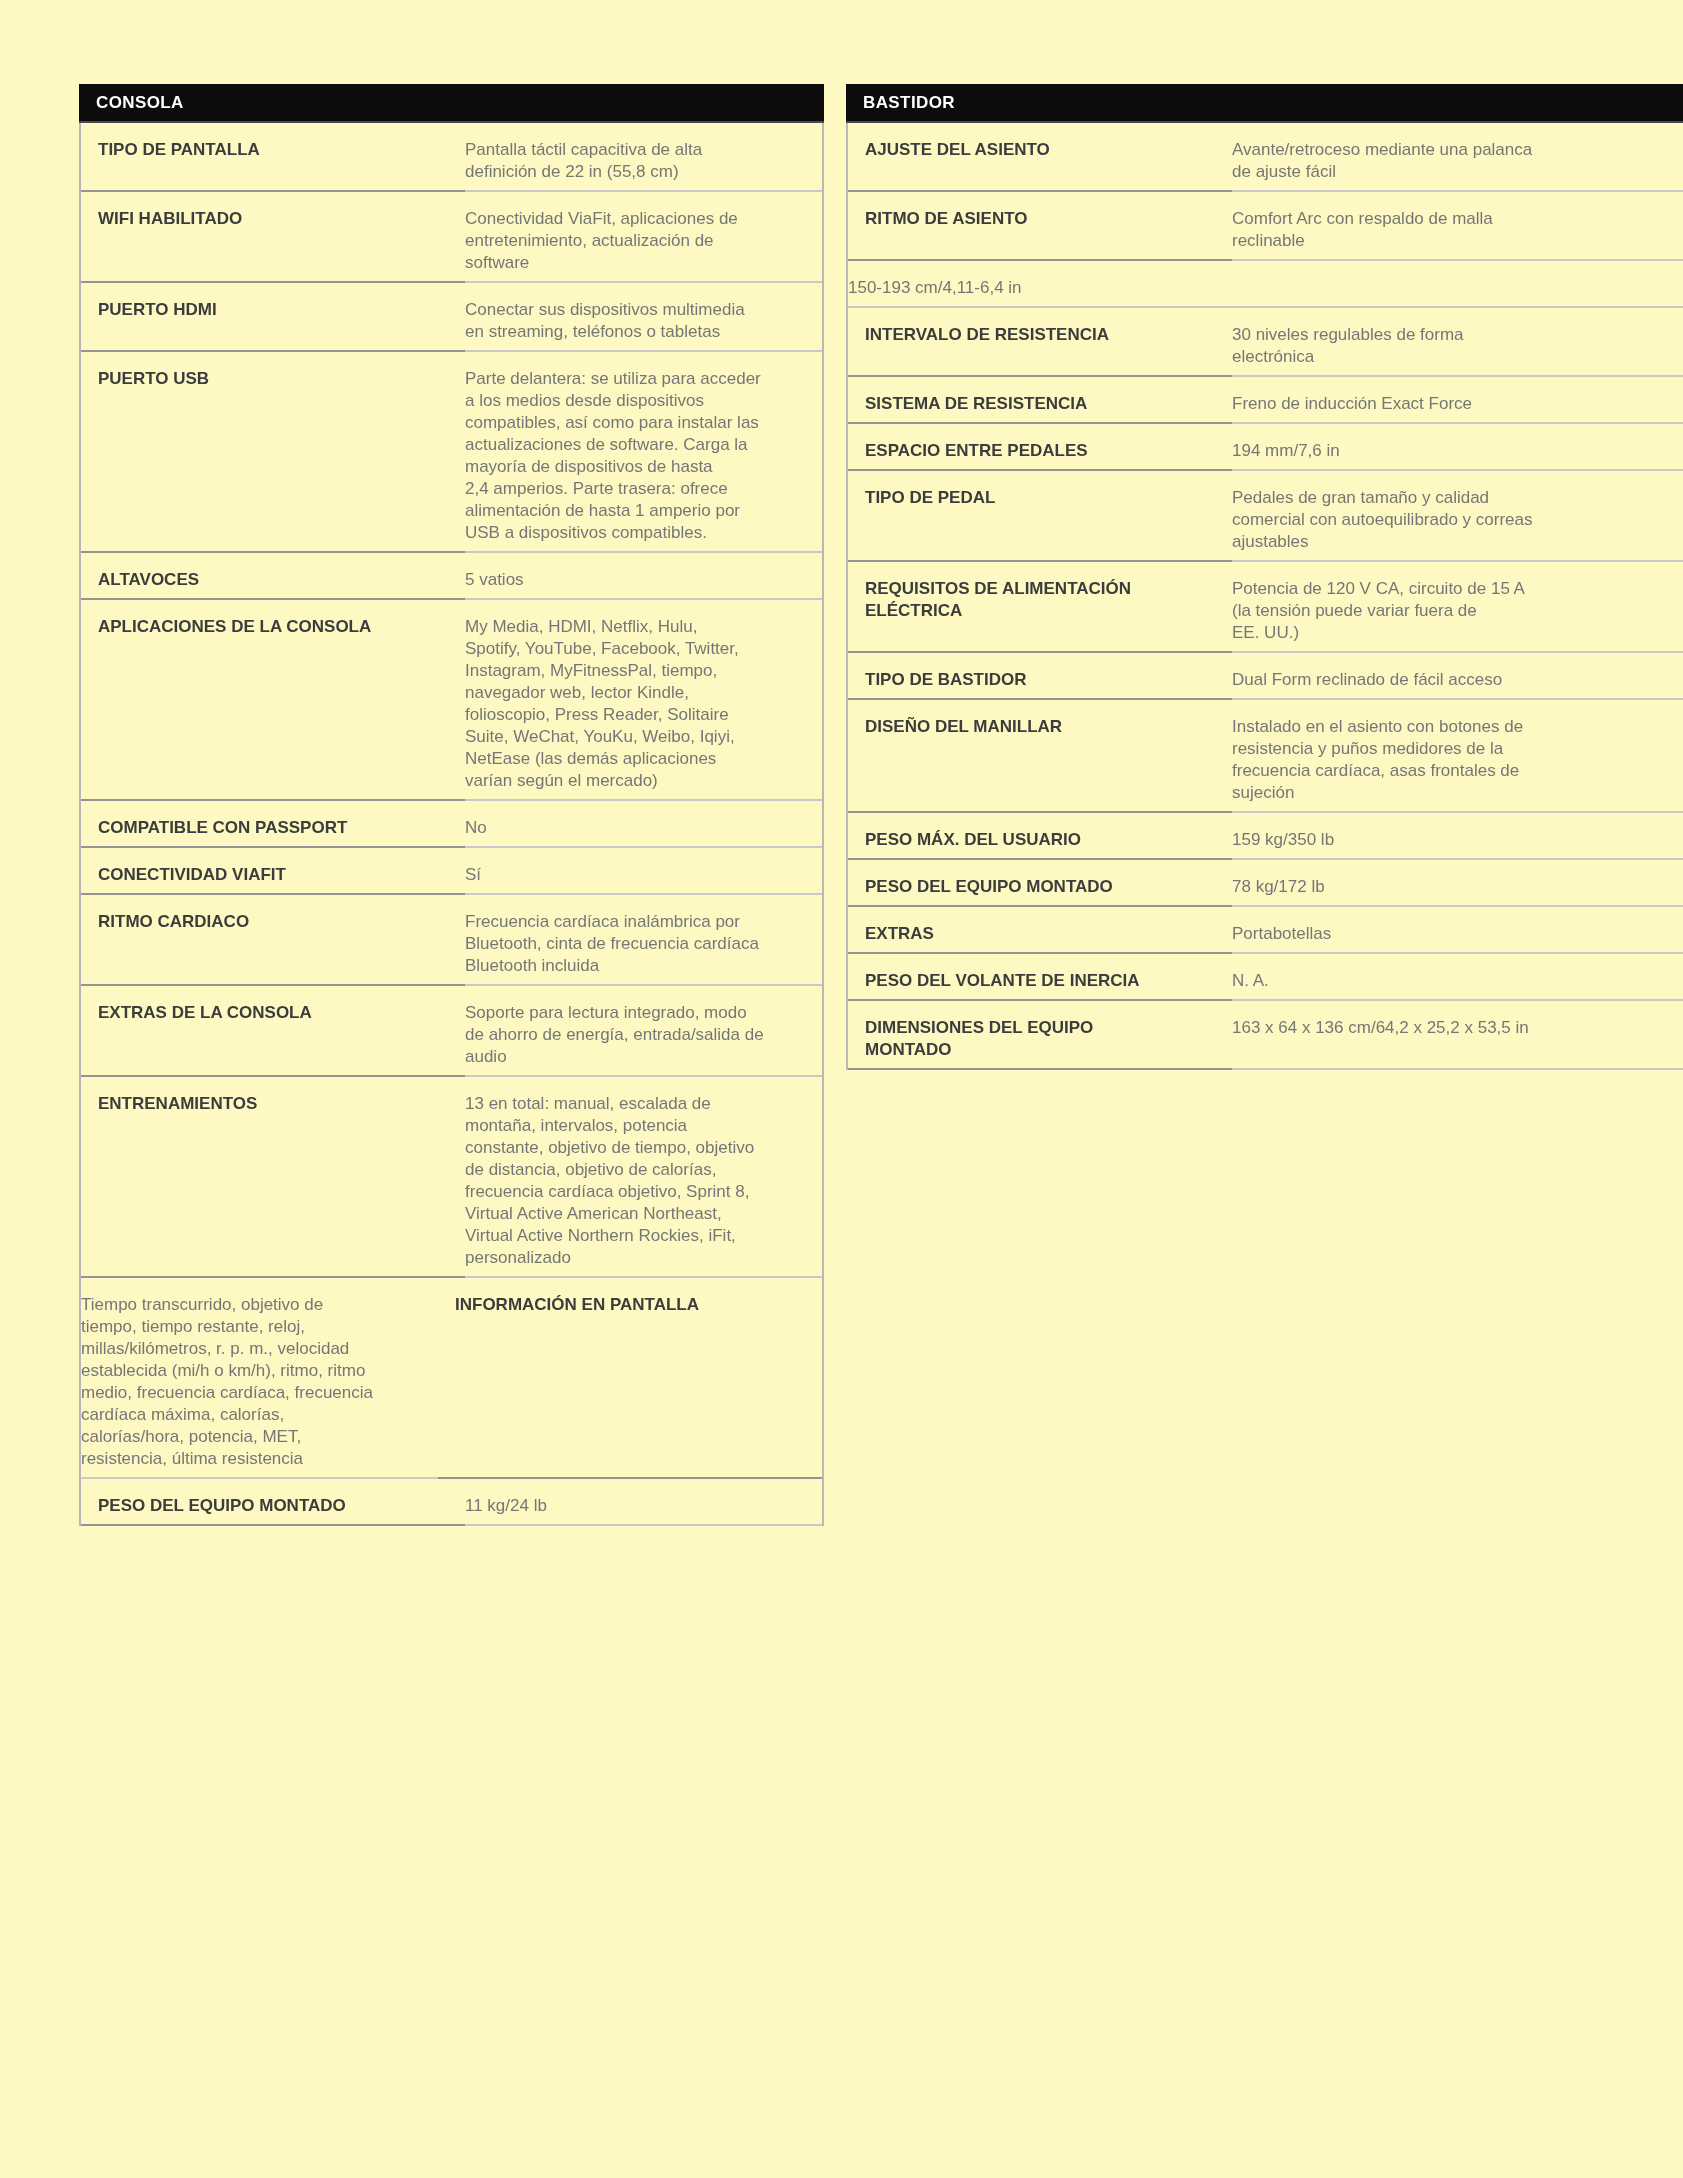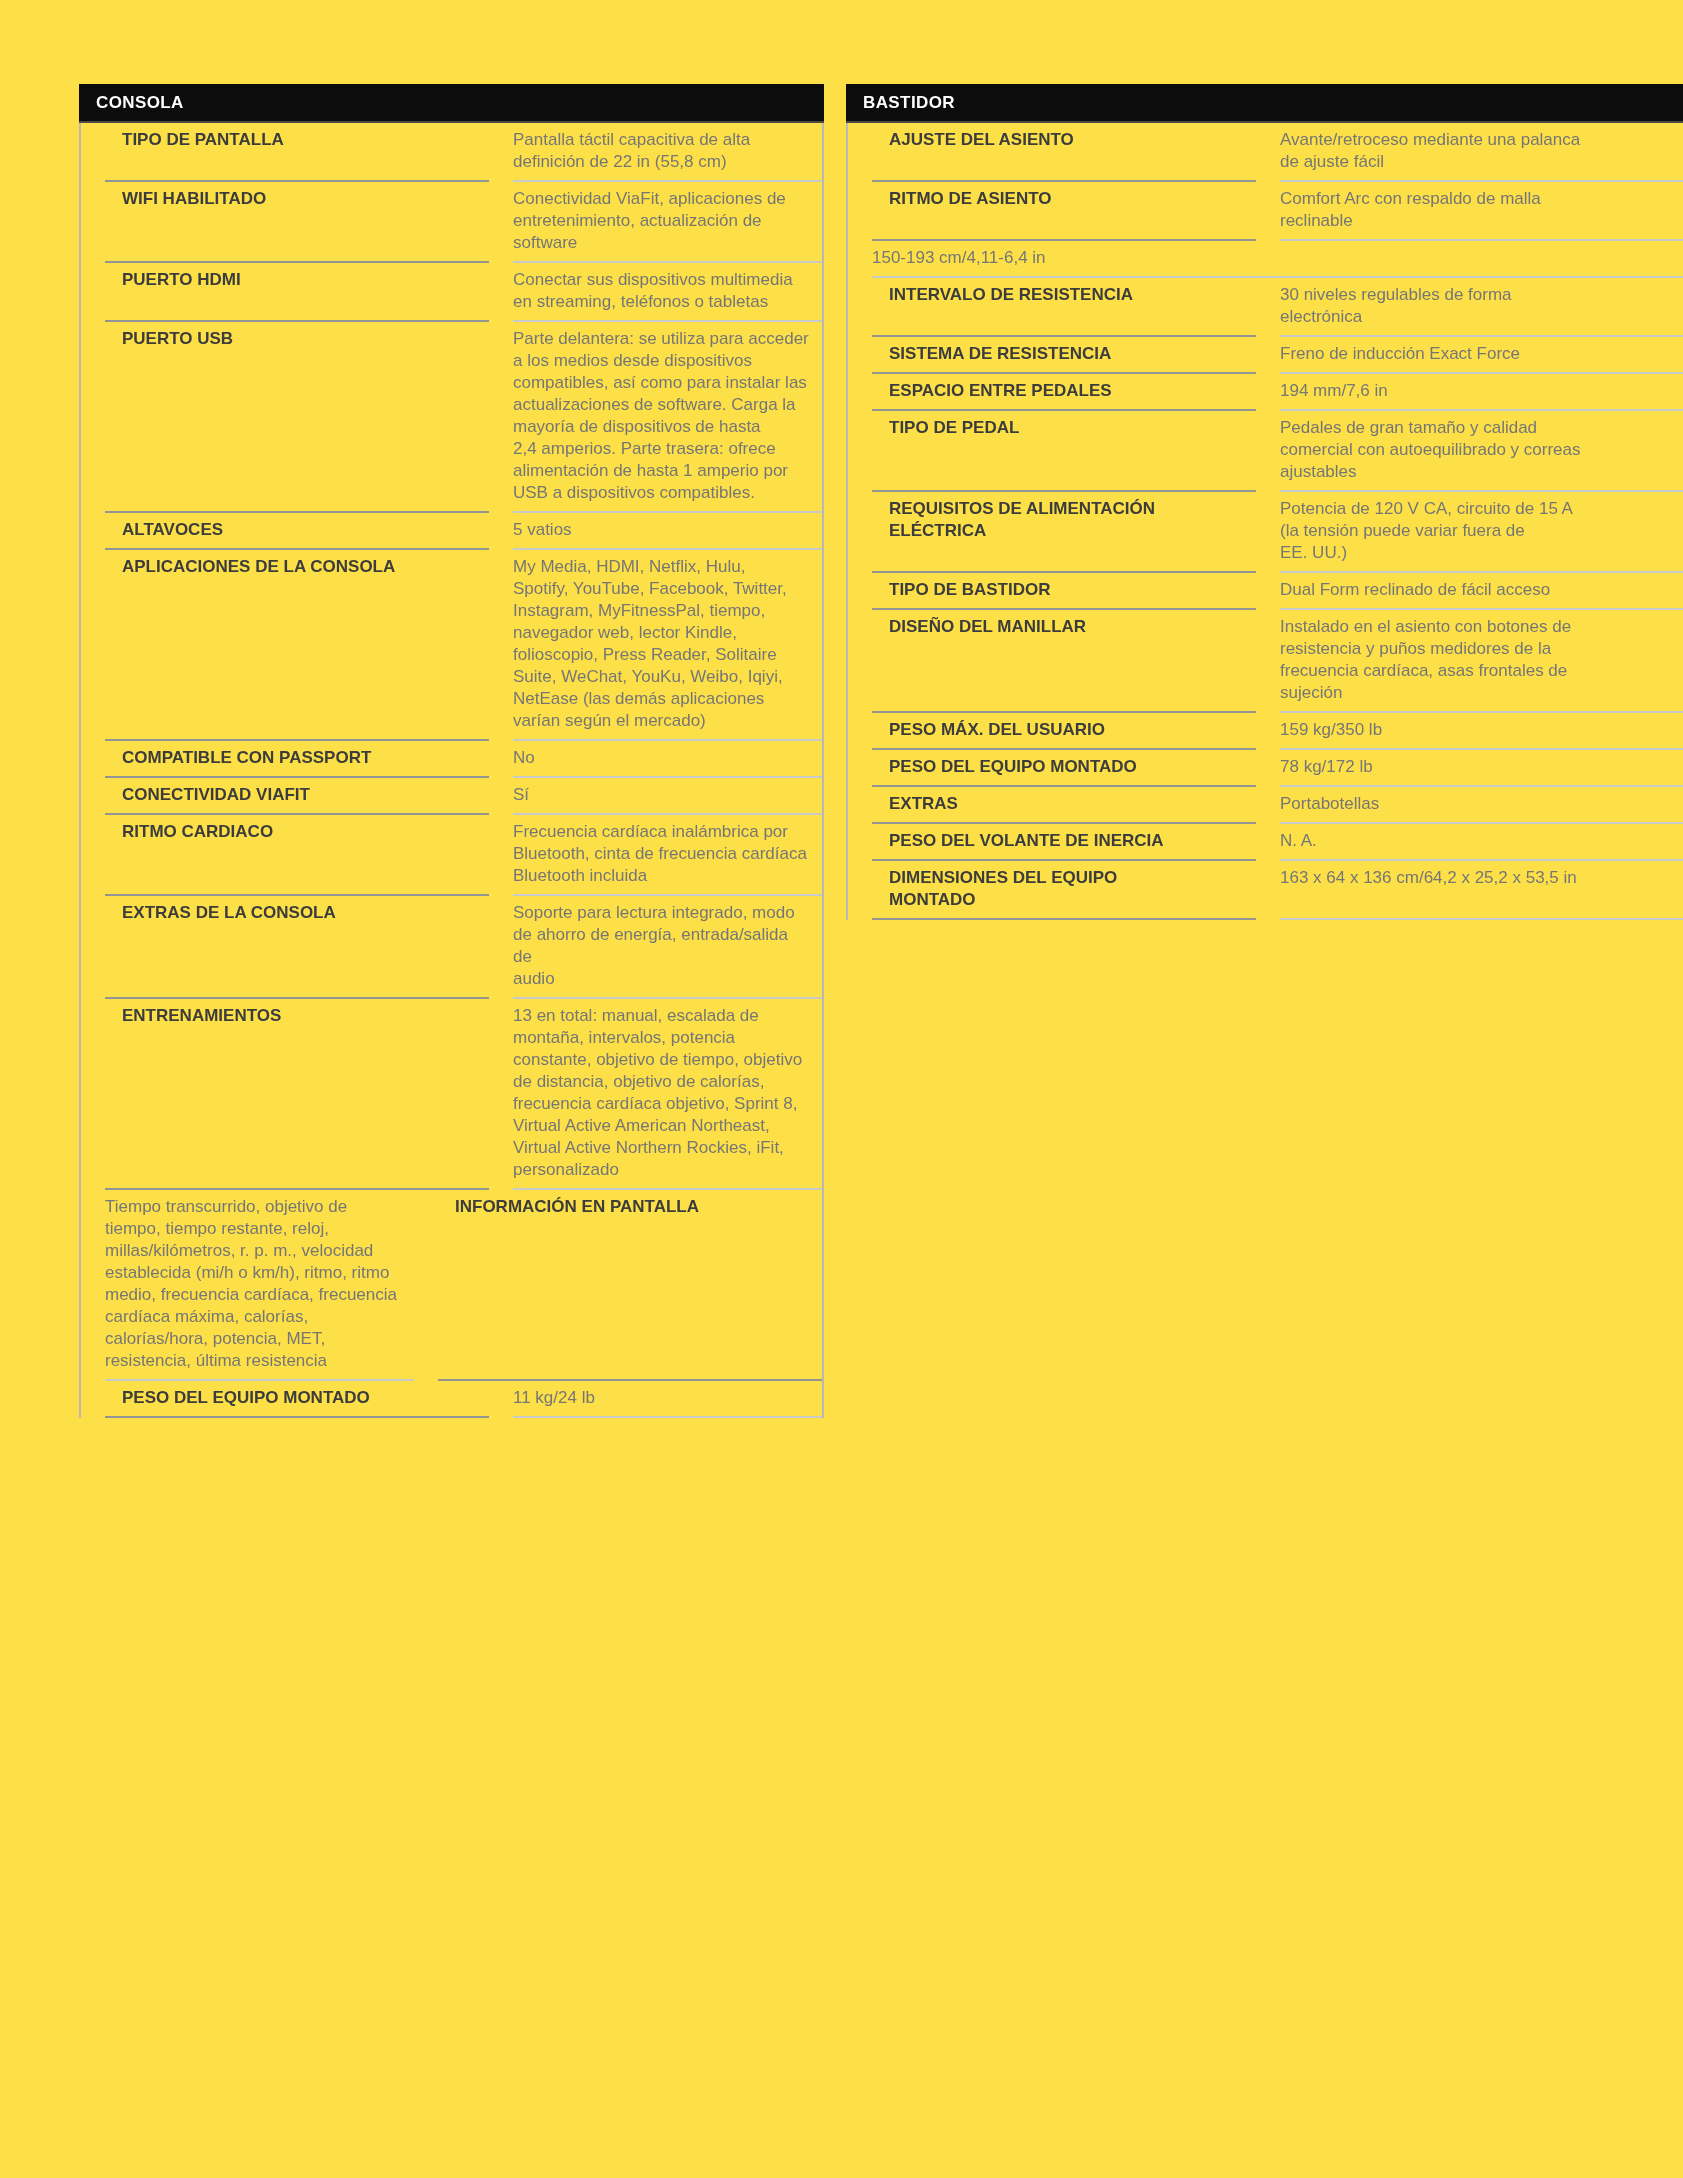"CONSOLA" .page { background: #fde047 -> #fef9c3 }
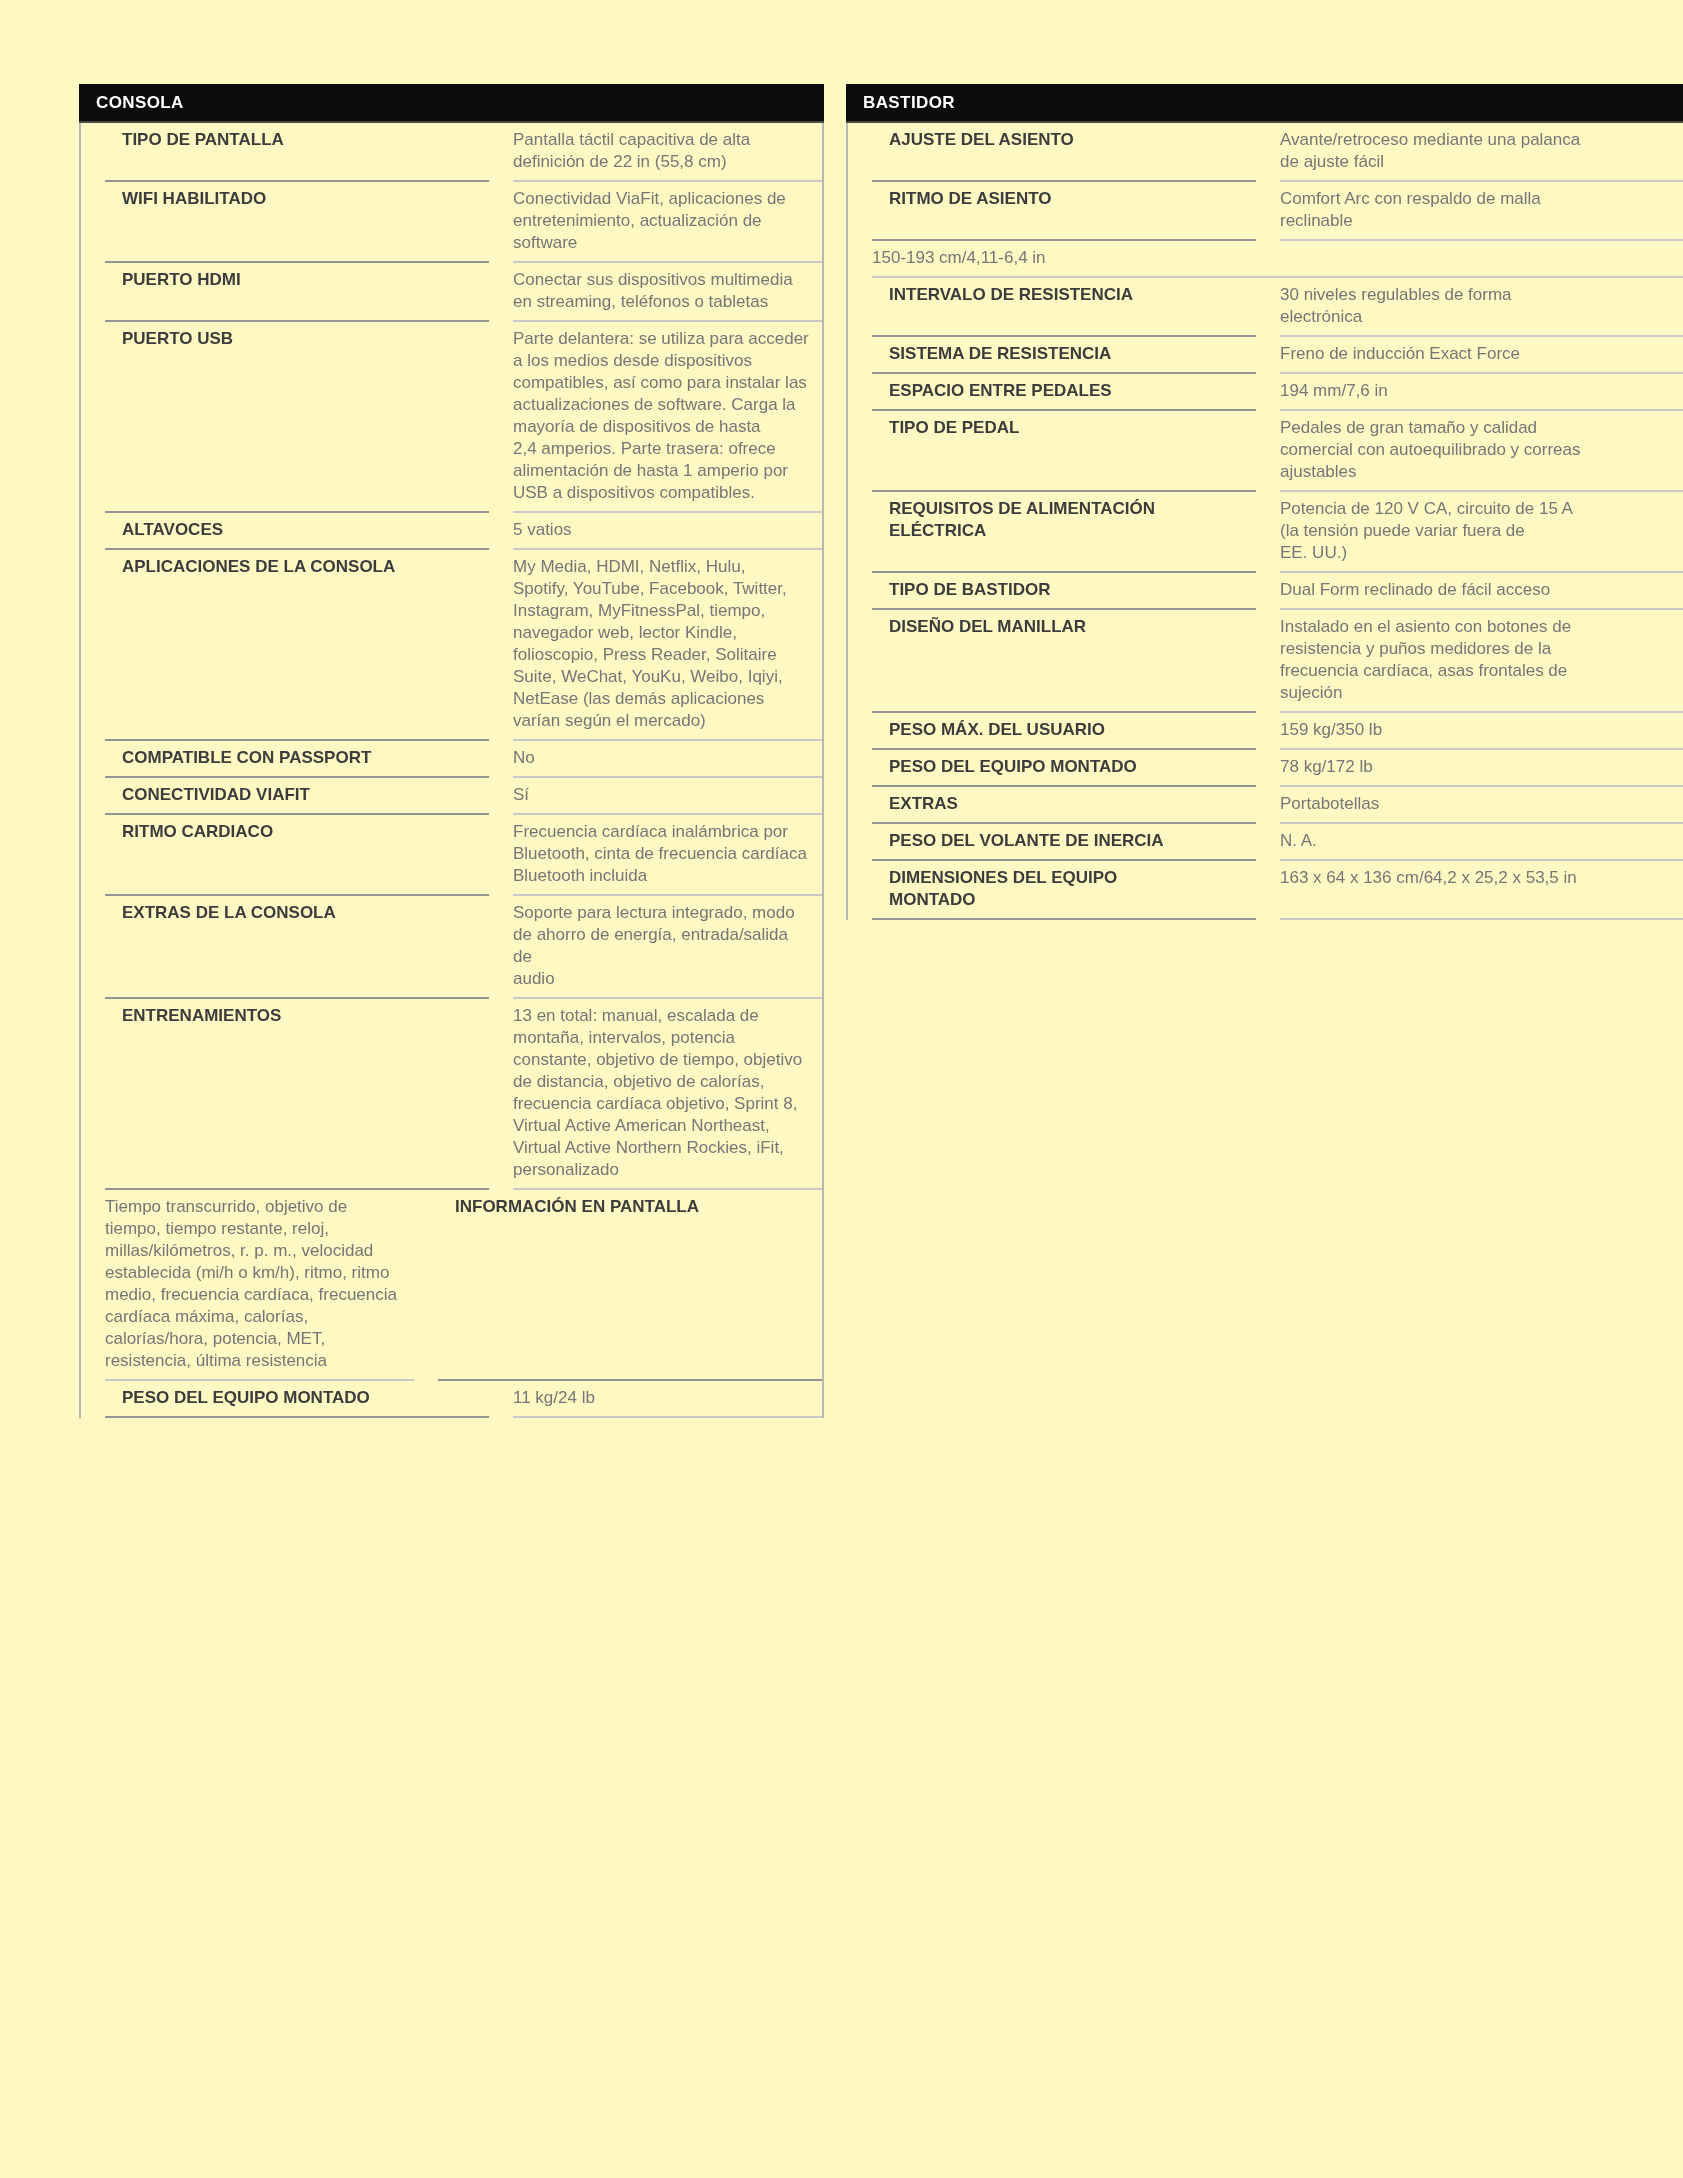"TIPO DE PANTALLA" .cell { margin-left: 24px -> none; padding-top: 6px -> 16px }
